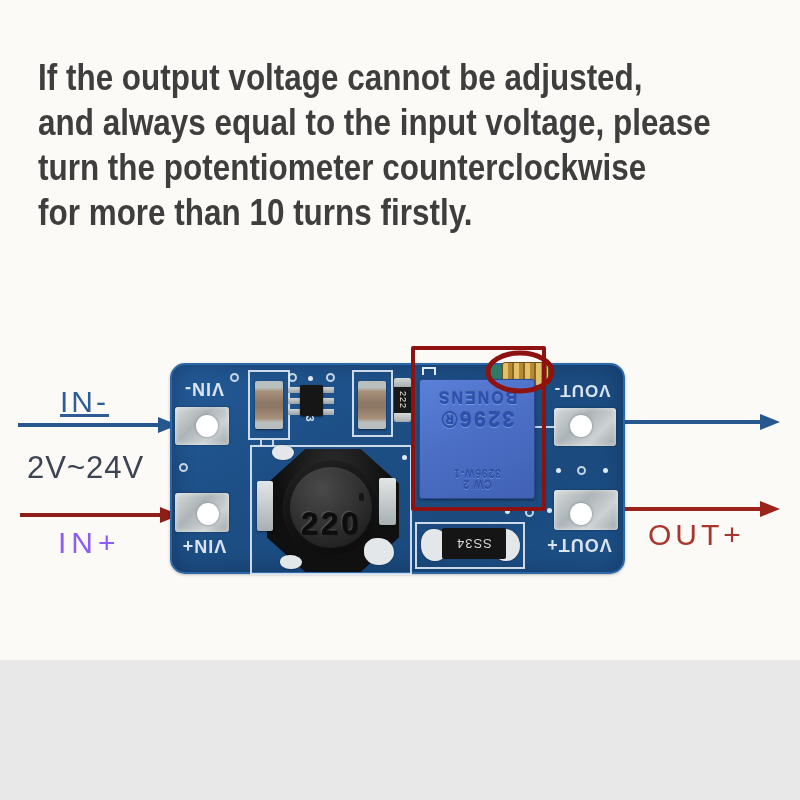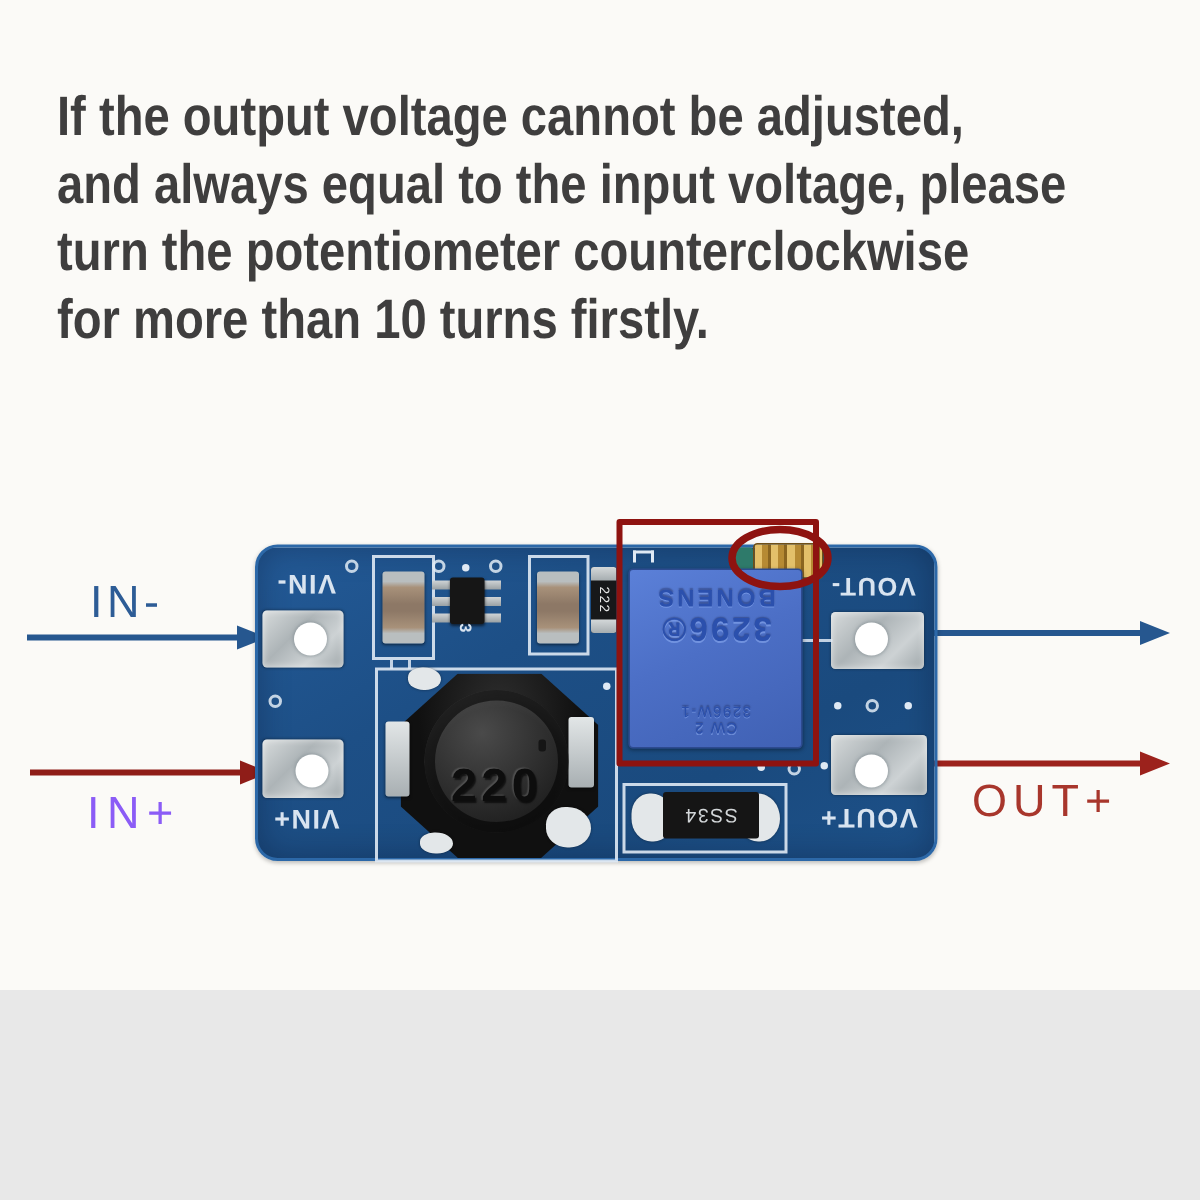"IN-" #in-neg-label { text-decoration: none -> underline }
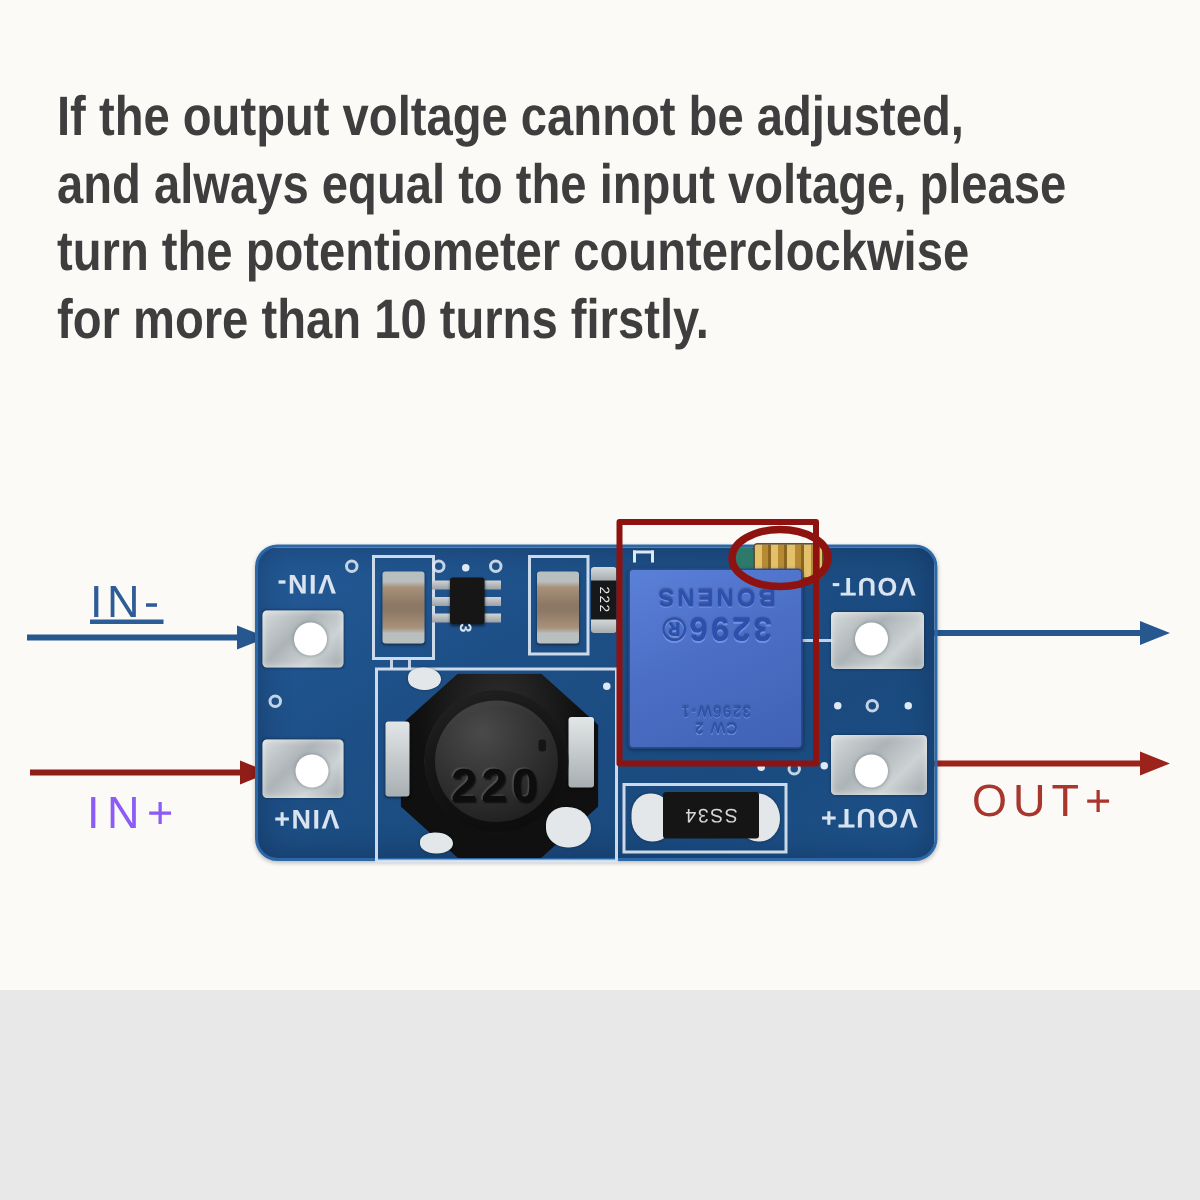"2V~24V" div.lbl { html: none -> <div>2V~24V</div> }
